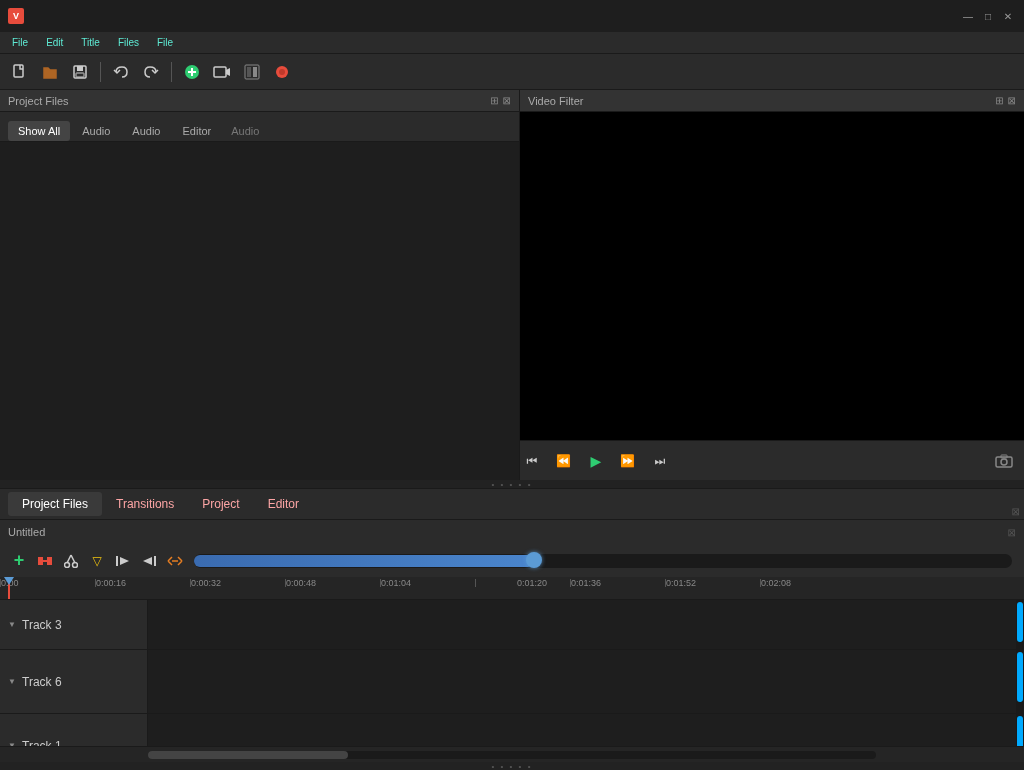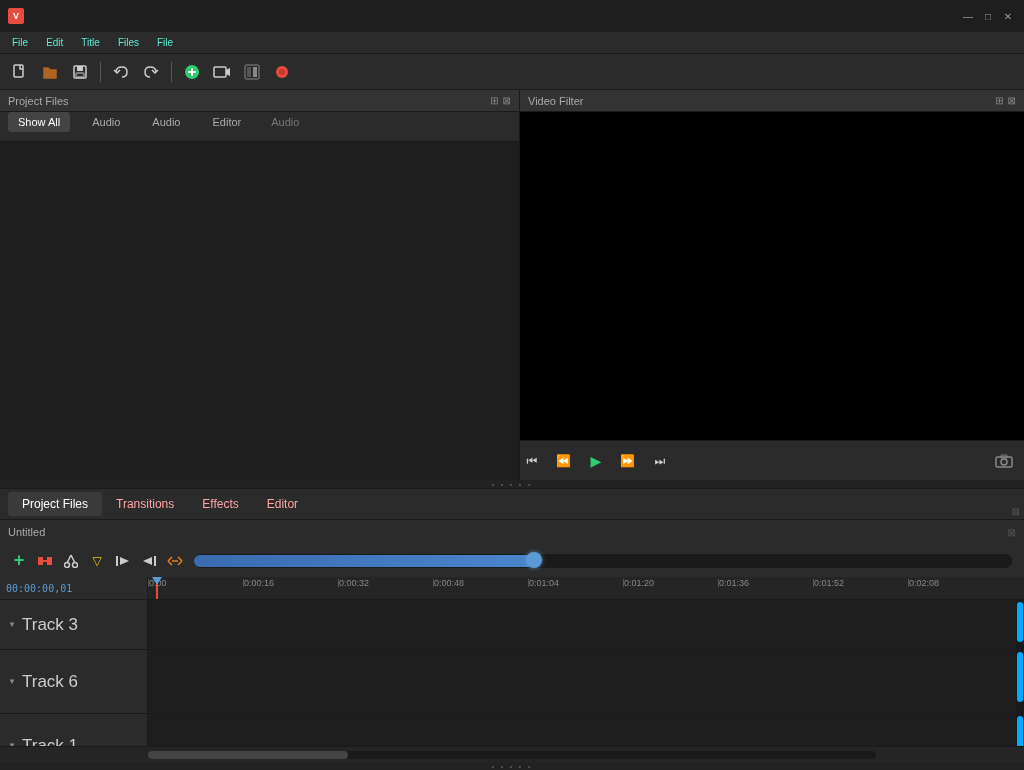"Show All" #project-files-tabs { align-items: flex-start -> flex-end; gap: 12px -> 2px }
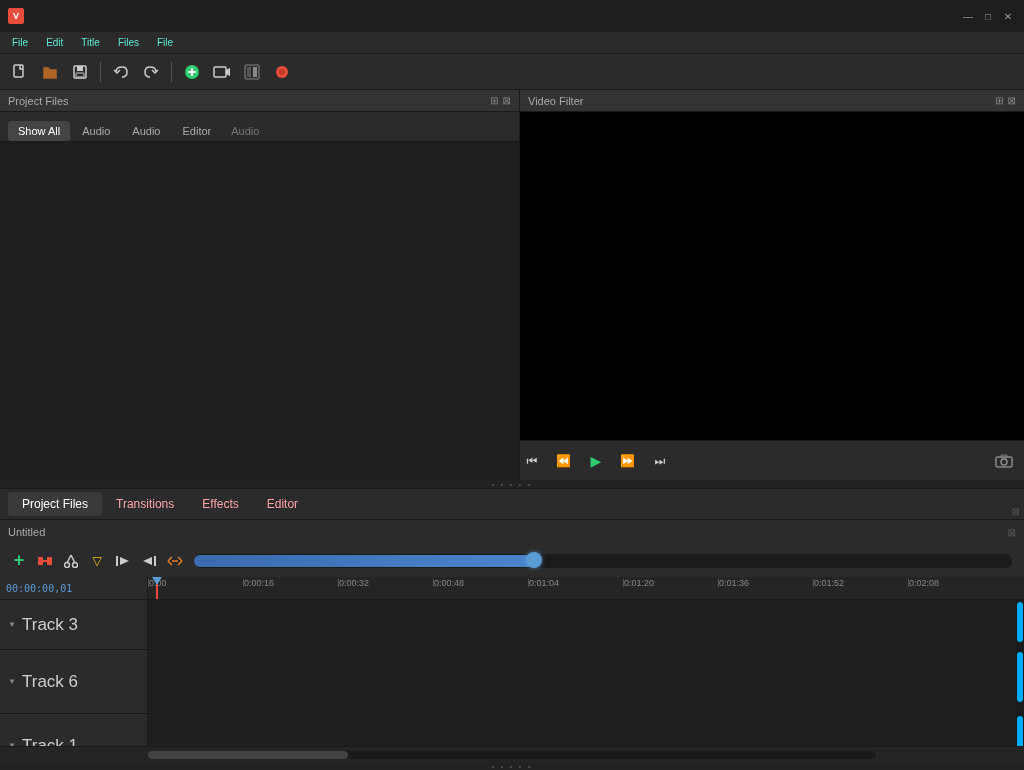"Effects" div.bottom-tab { text: Effects -> Project }
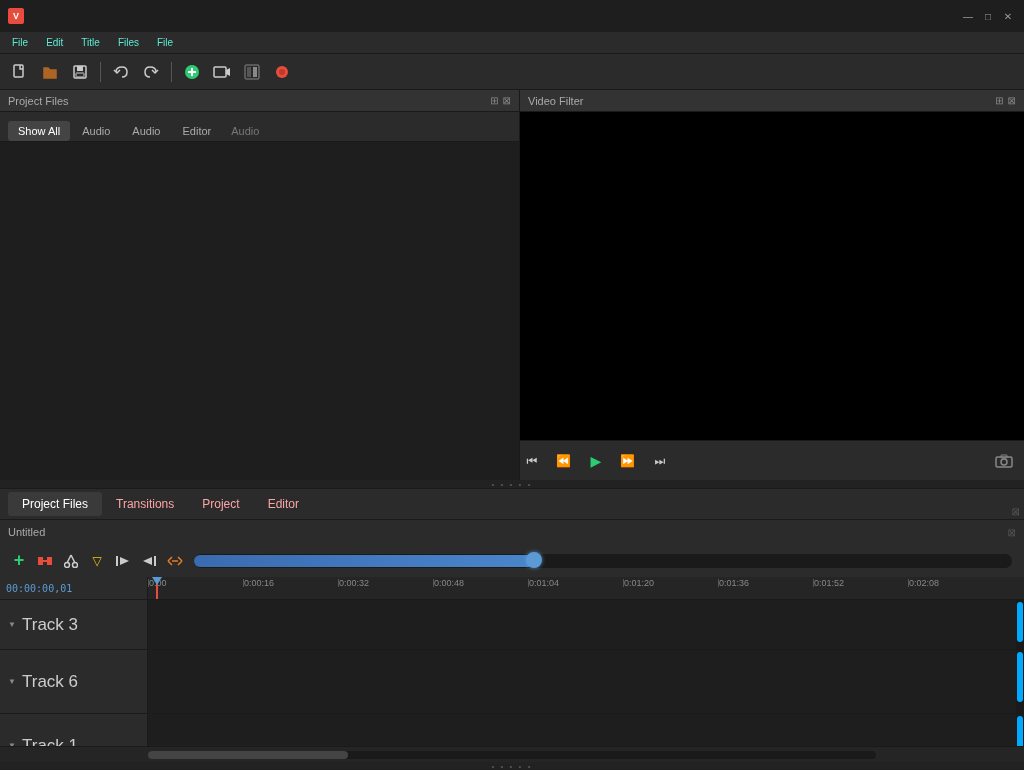"00:00:00,01" div { html: <div>00:00:00,01</div> -> none }
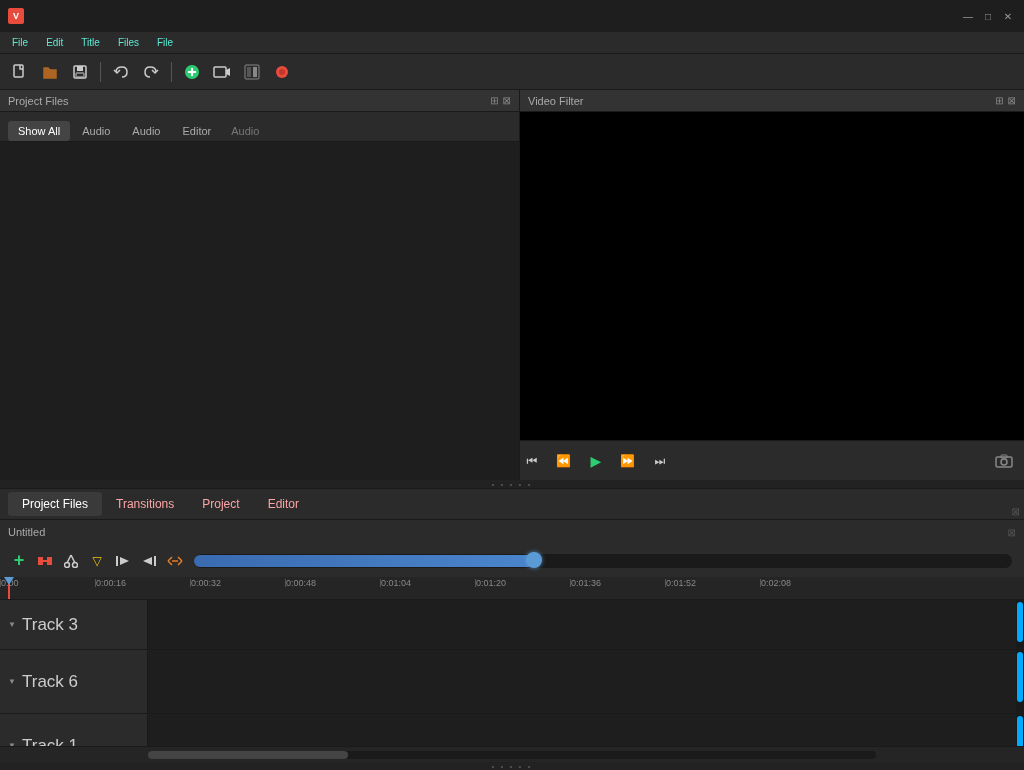"0:01:20" div.ruler-tick { gap: none -> 41px }
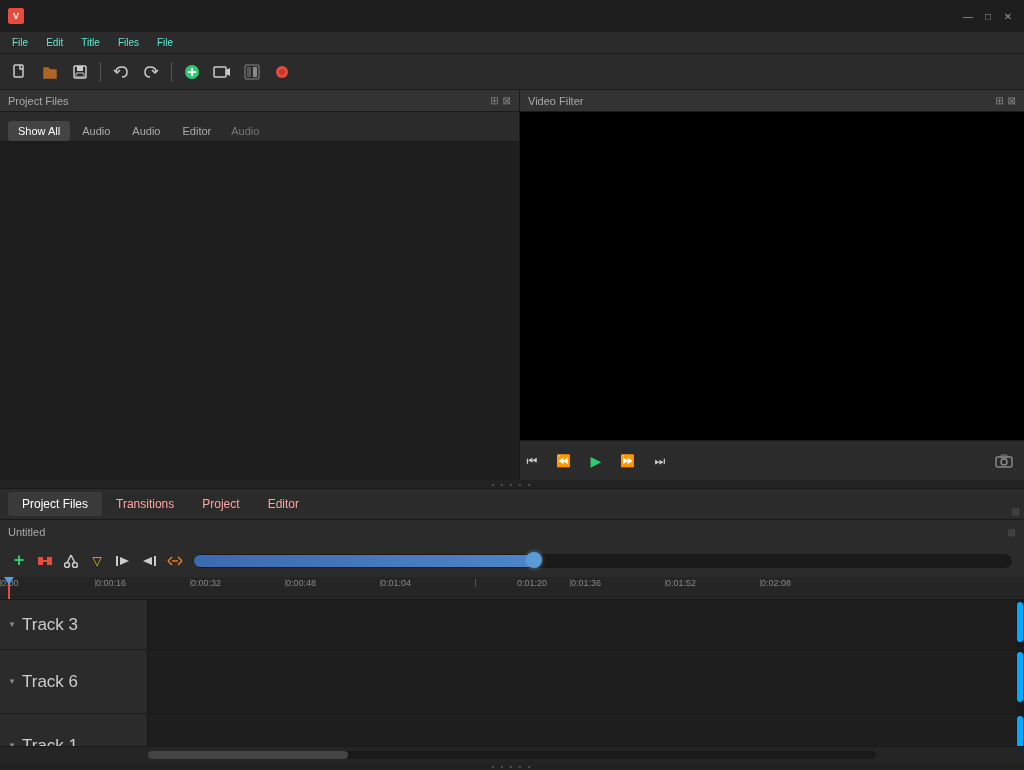"Track 3" .track-name { font-size: 17px -> 12px }
